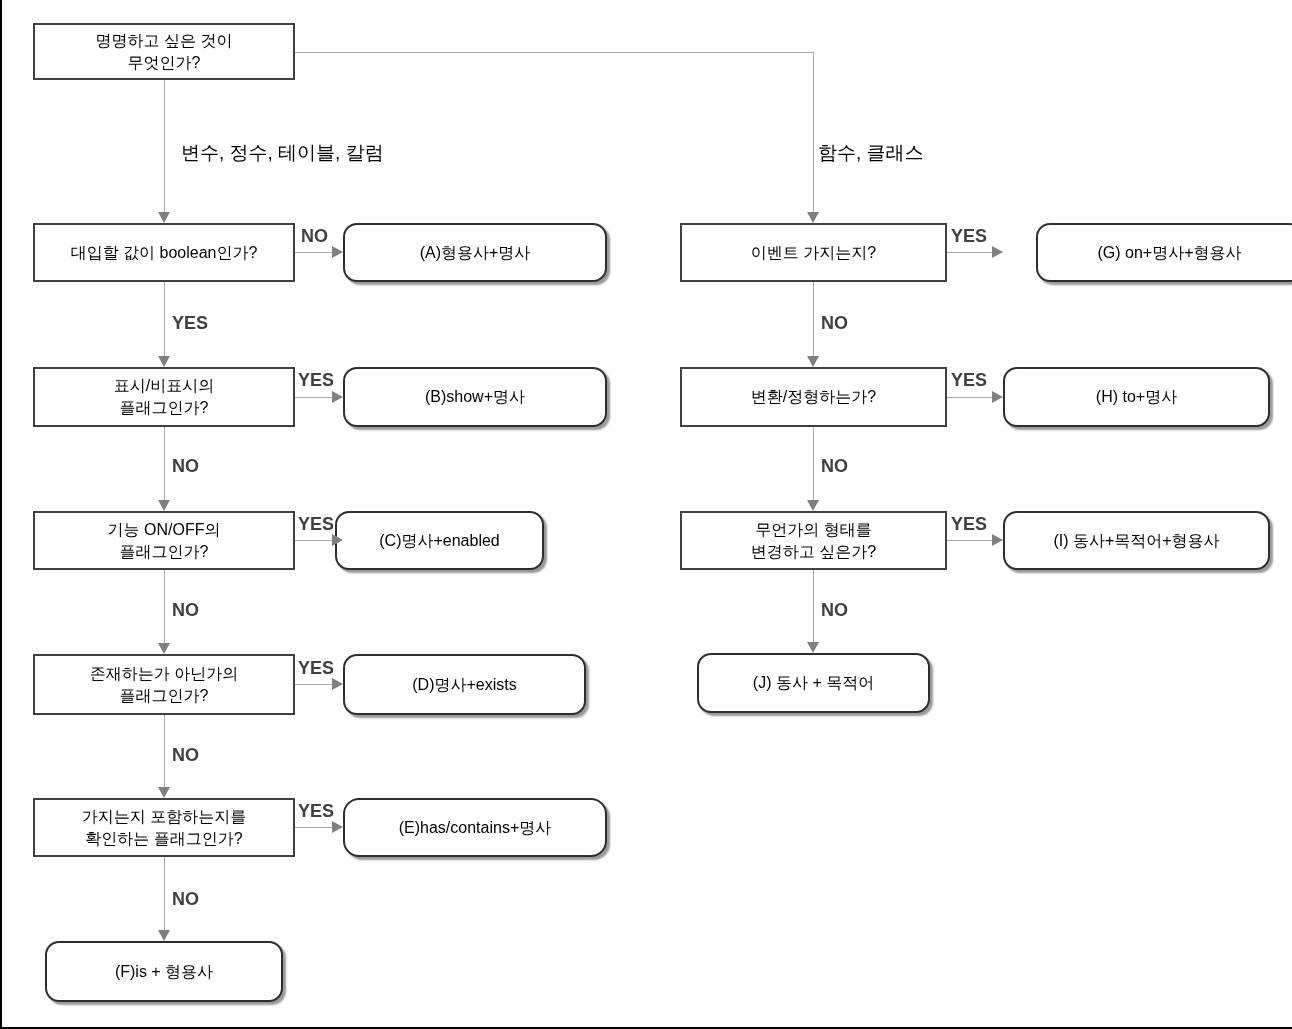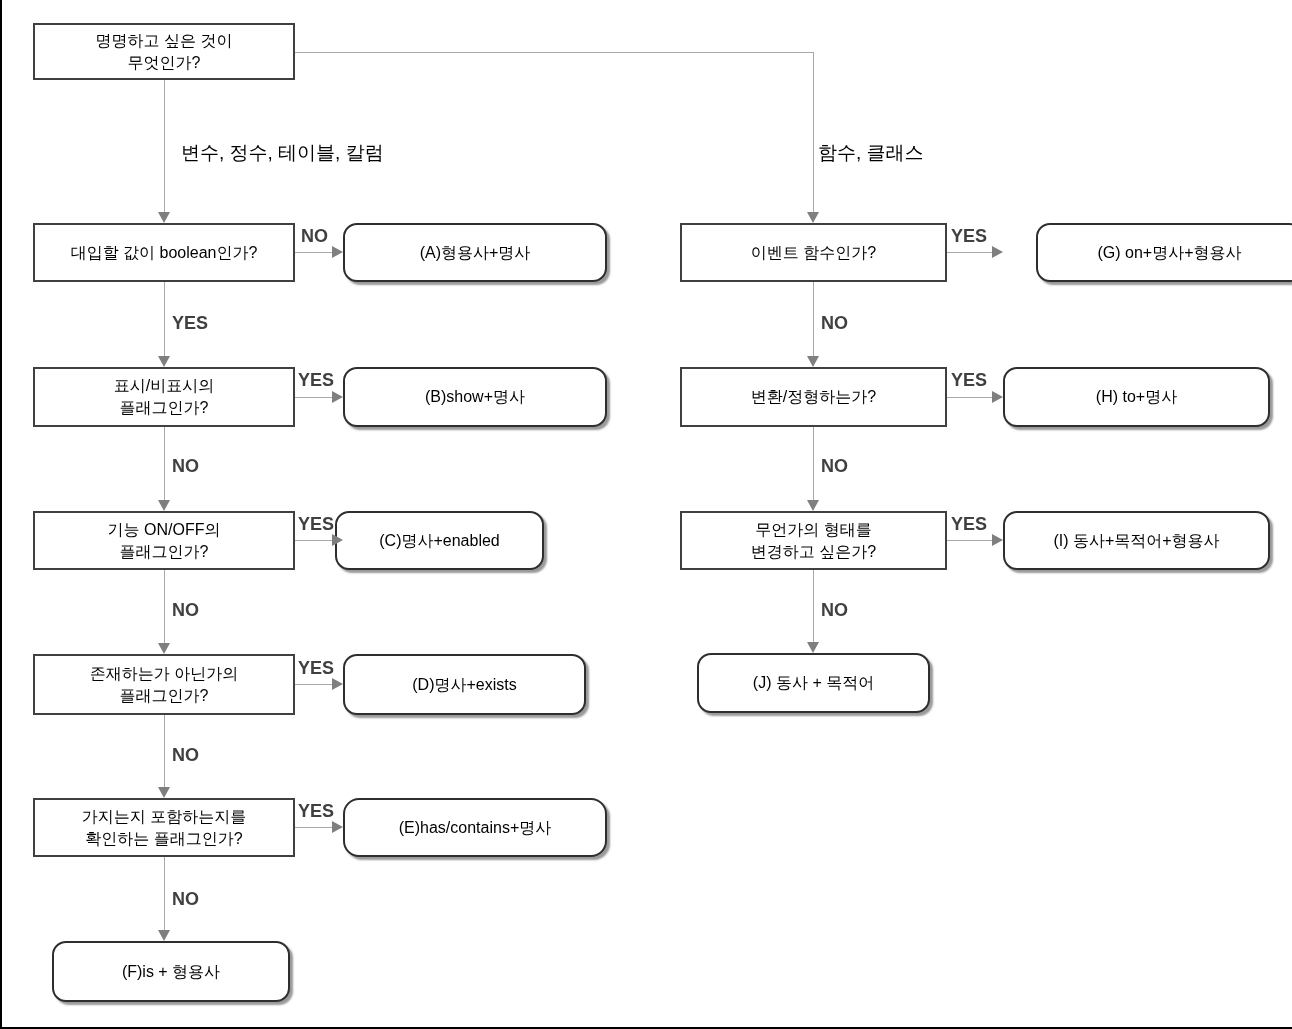"이벤트 함수인가?" div.node { text: 함수인가 -> 가지는지 }
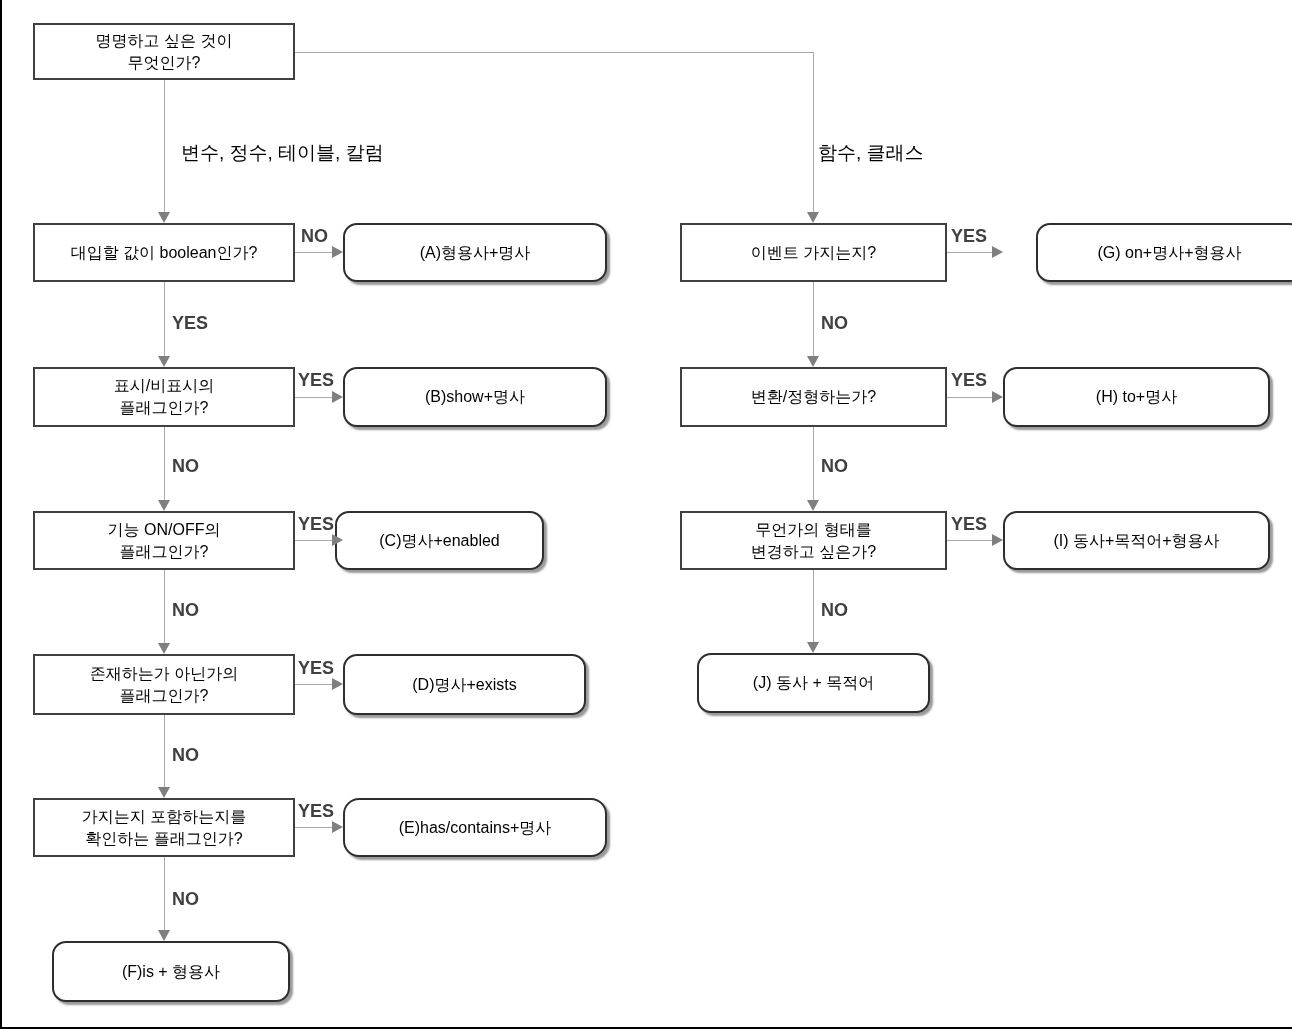"(F)is + 형용사" div.node { left: 52px -> 45px }
